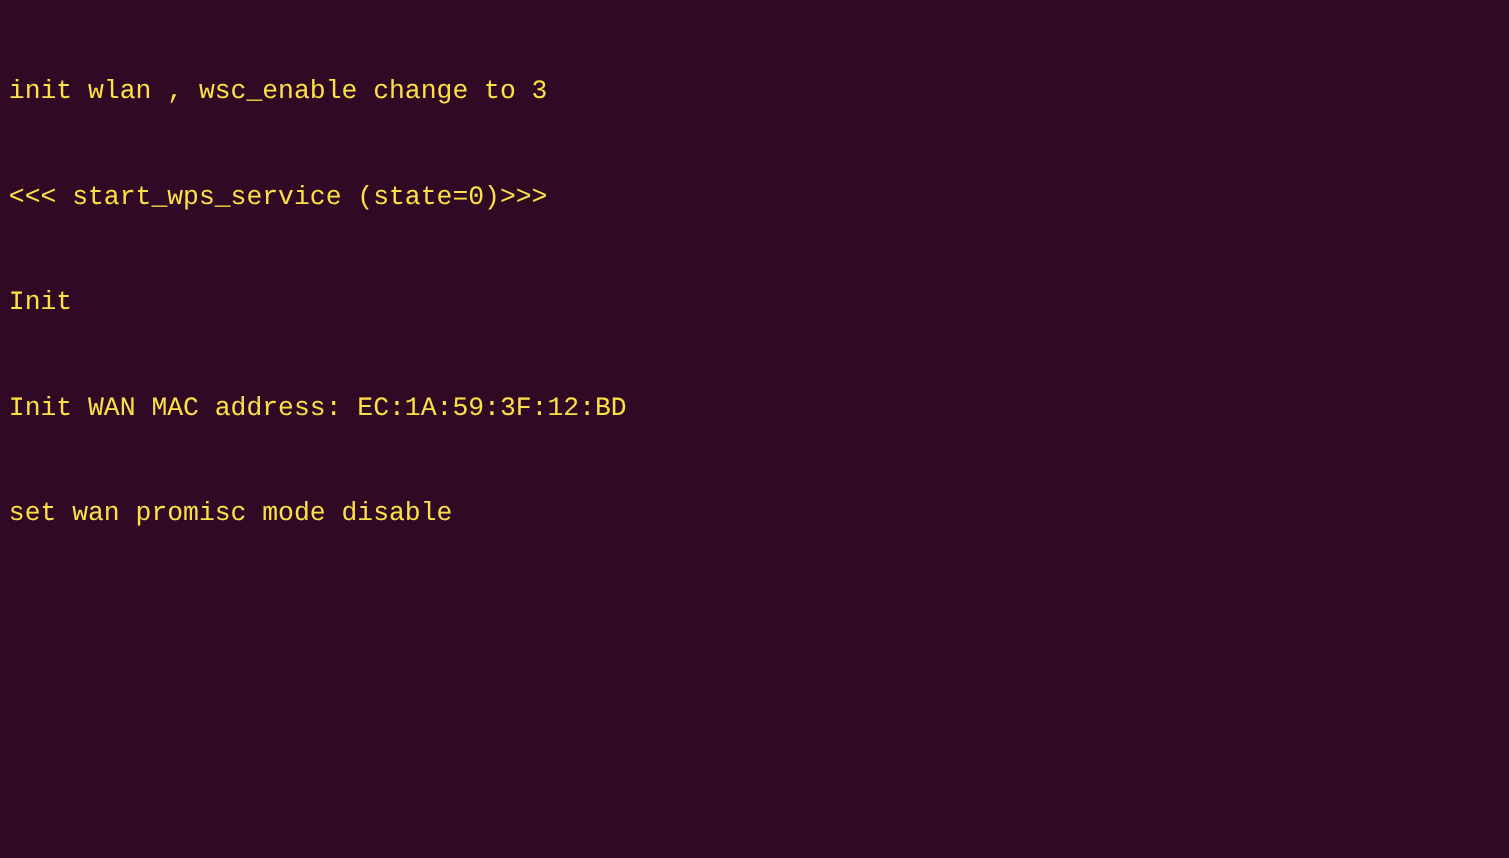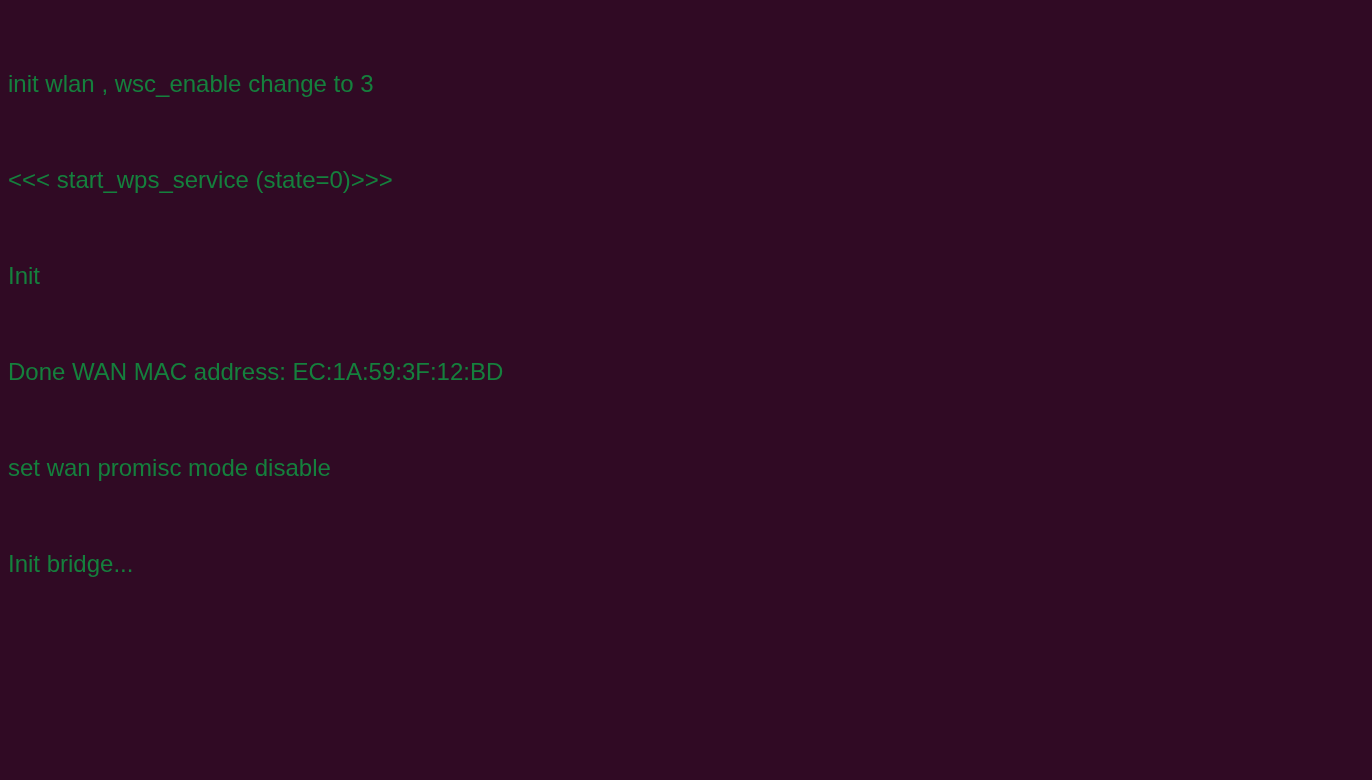"init wlan , wsc_enable change" .terminal { color: #15803d -> #fde047; font-family: Liberation Sans, sans-serif -> Liberation Mono, monospace }
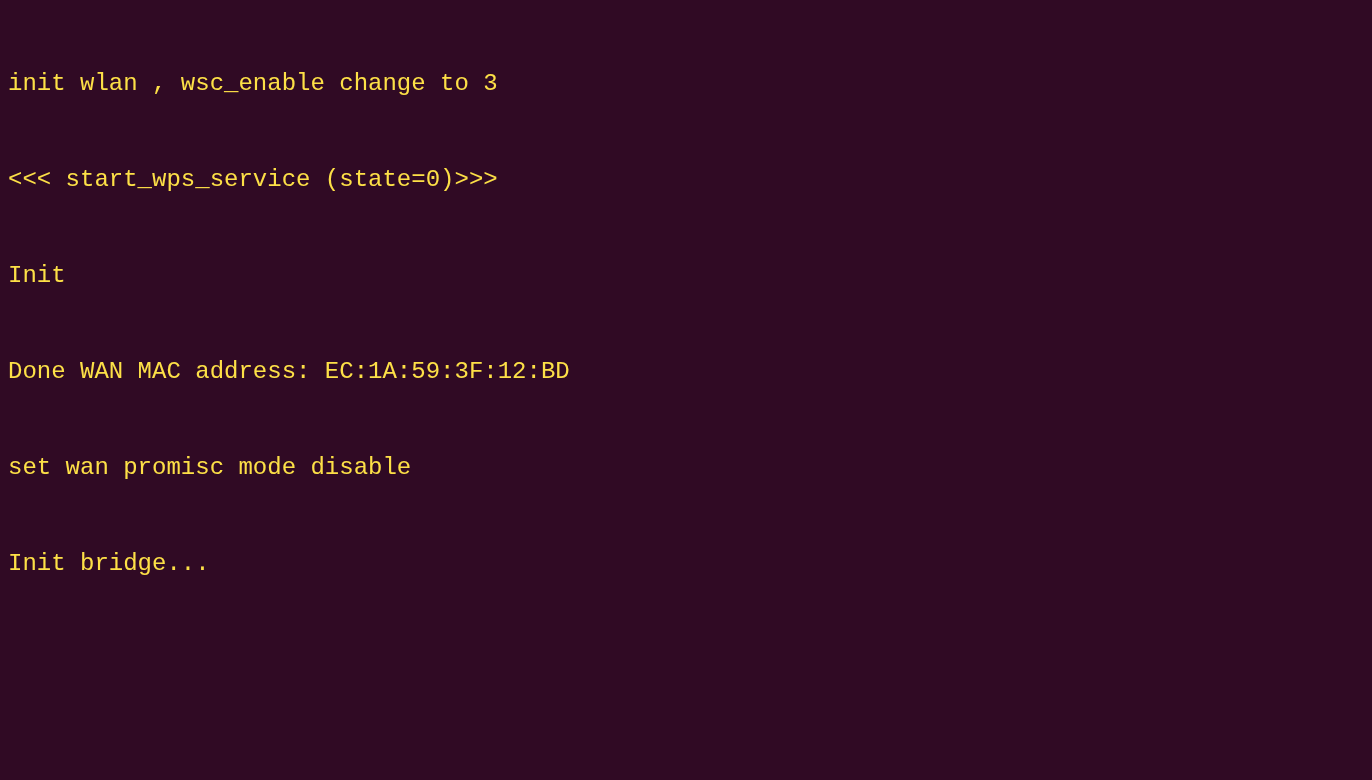"Done WAN MAC address: EC:1A:59:3F:12:BD" span.line { text: Done -> Init }
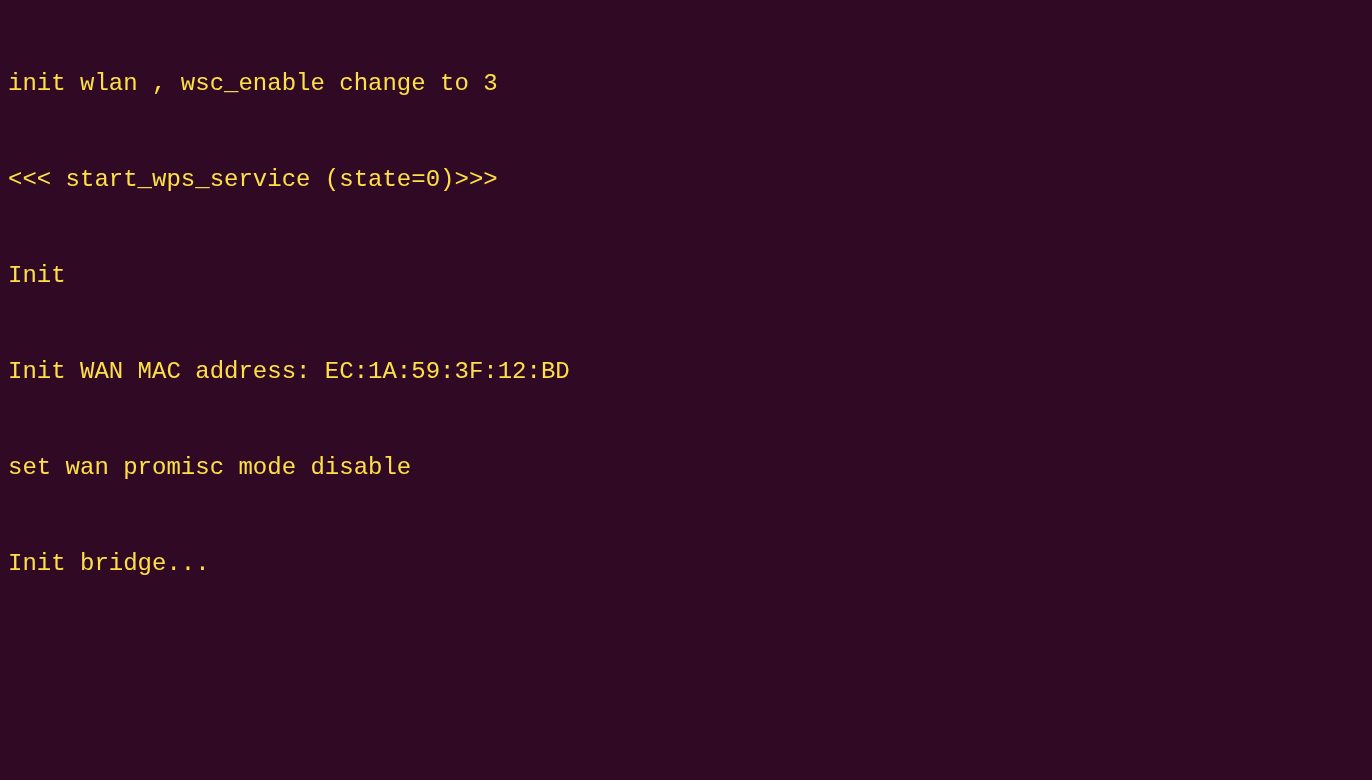"Init bridge..." span.line { html: <span>Init bridge...</span> -> none }
